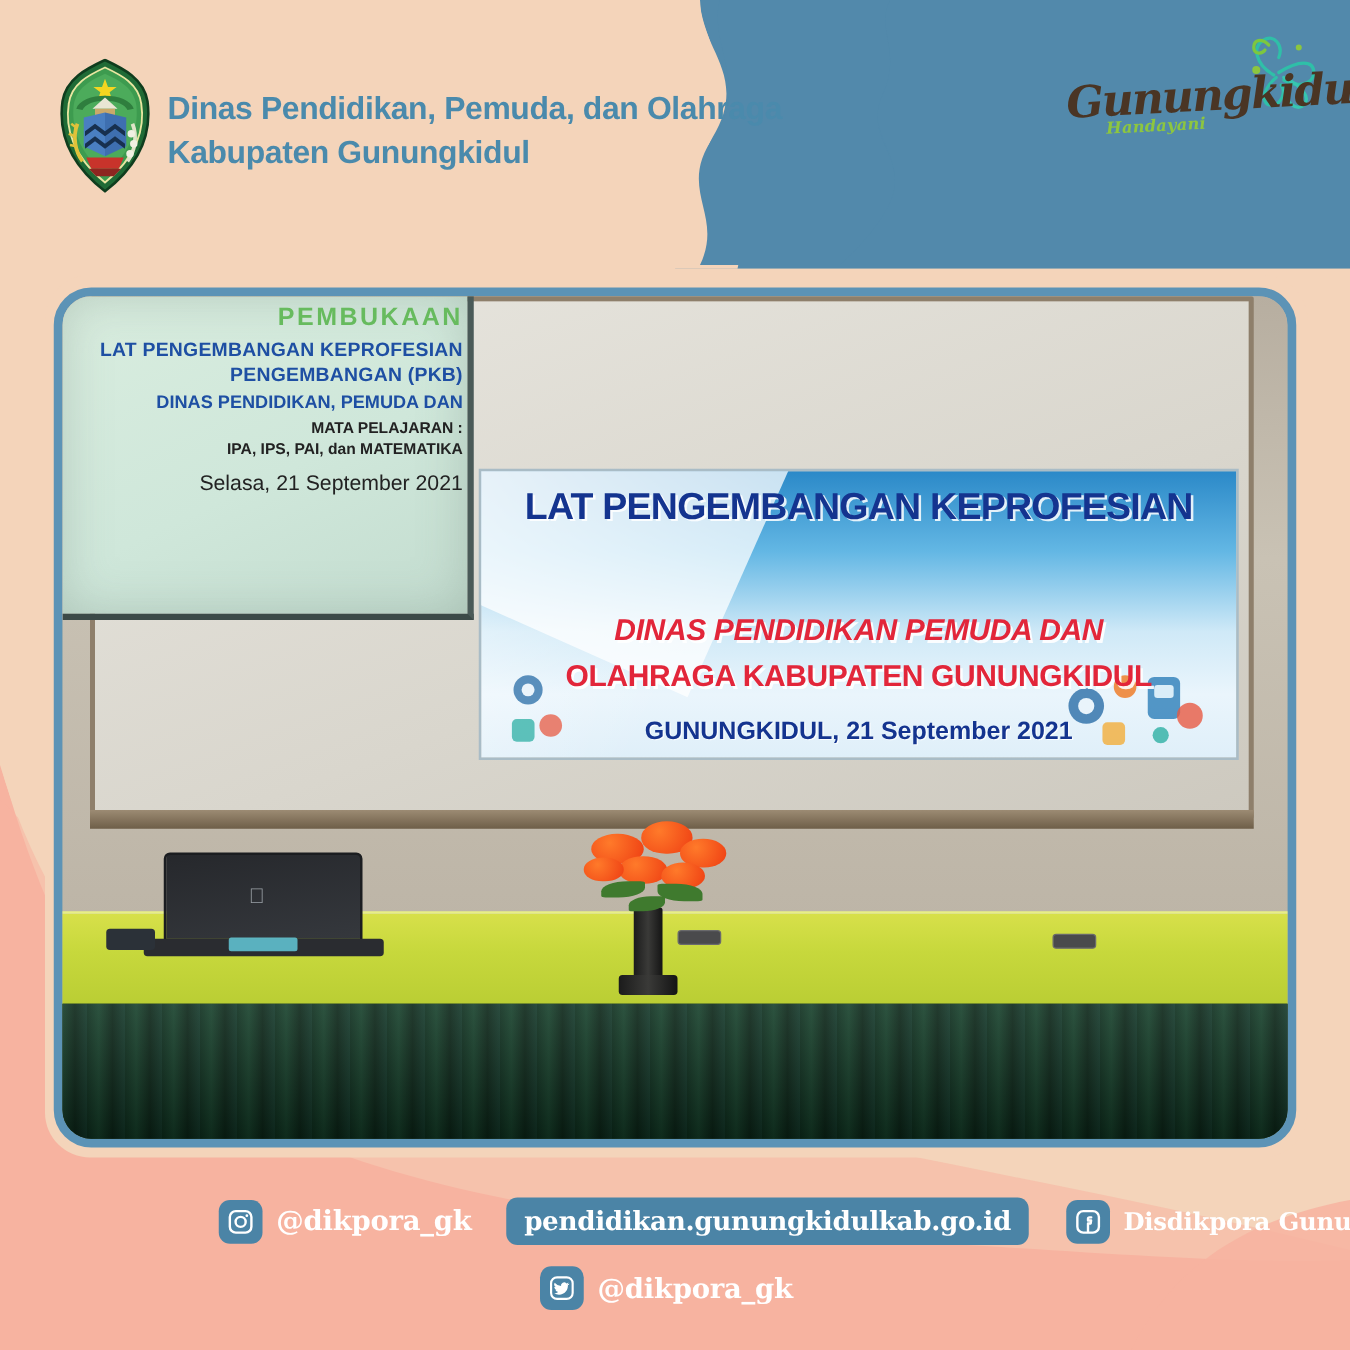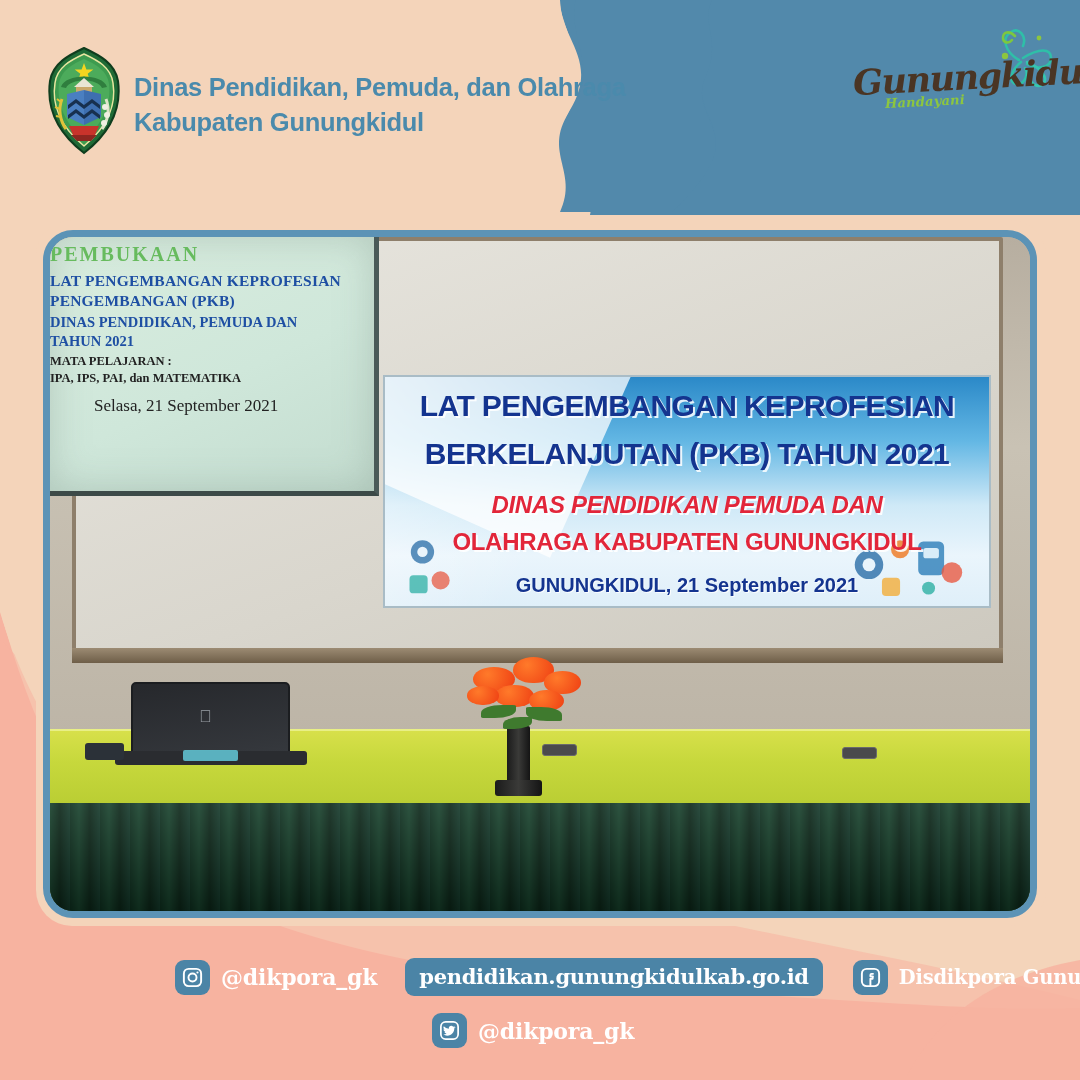"PEMBUKAAN" .slide-text { font-family: Liberation Serif, serif -> Liberation Sans, sans-serif; text-align: left -> right }
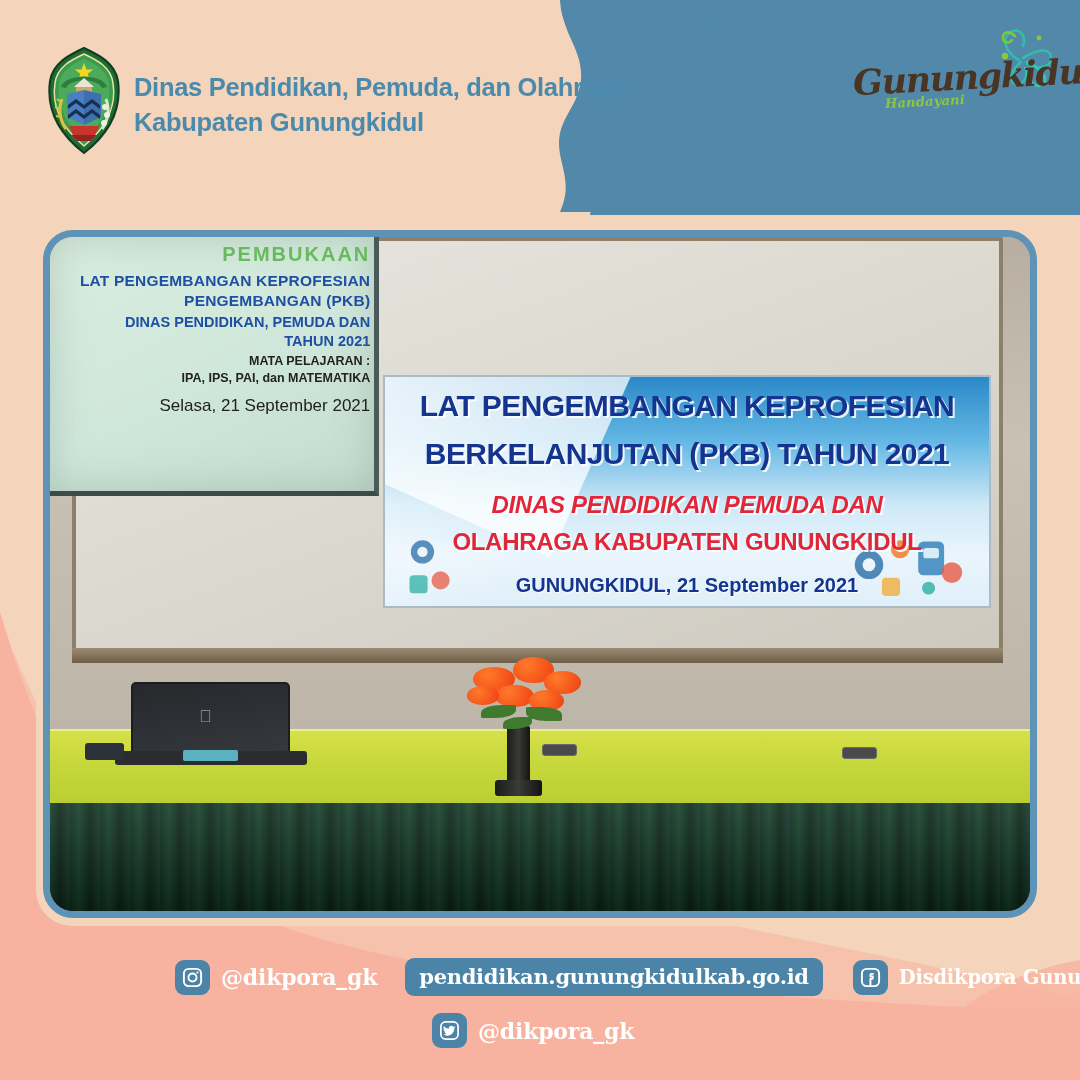"TAHUN 2021" div.s-l5 { html: <div>TAHUN 2021</div> -> none }
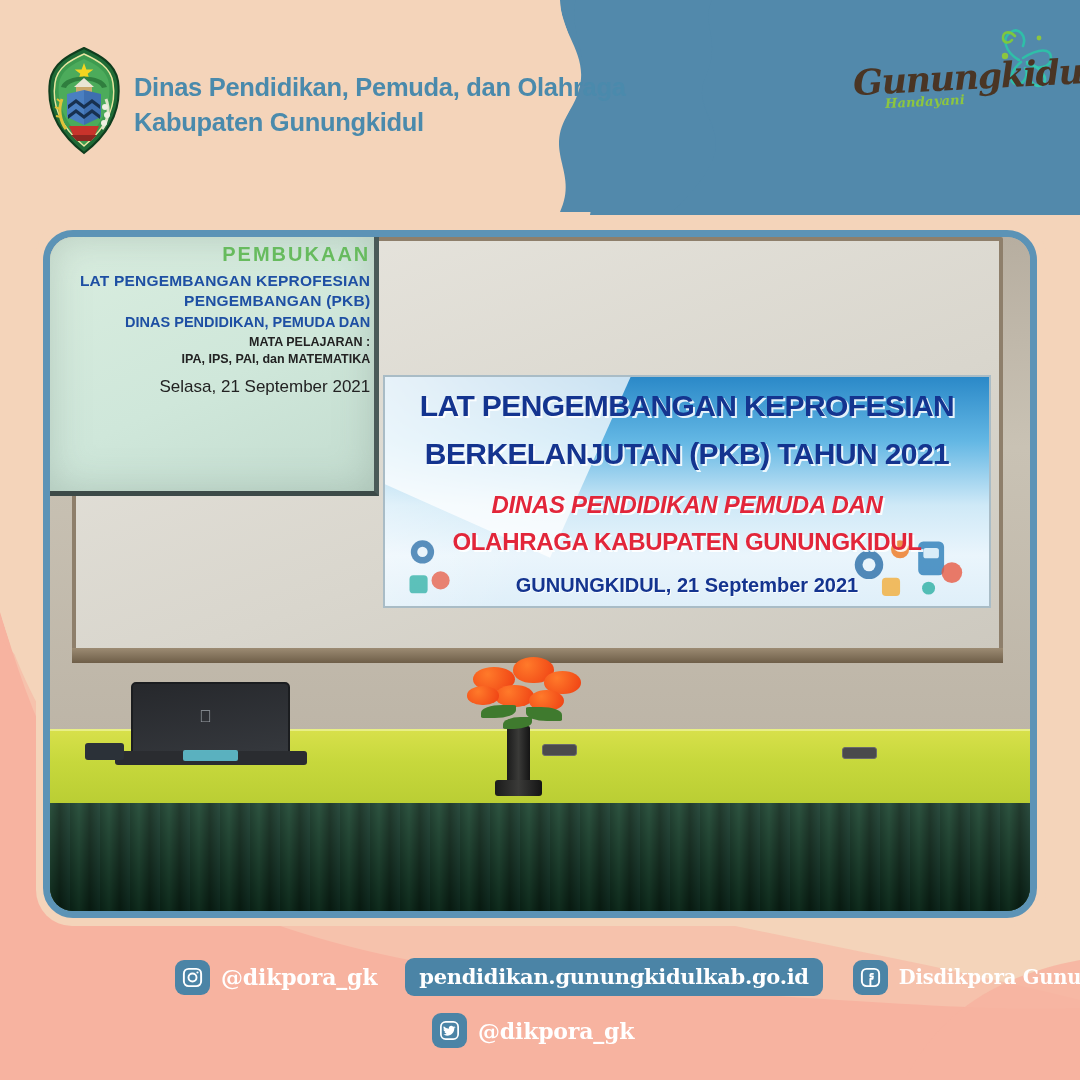"BERKELANJUTAN (PKB) TAHUN 2021" div.bn-t2 { html: <div>BERKELANJUTAN (PKB) TAHUN 2021</div> -> none }
